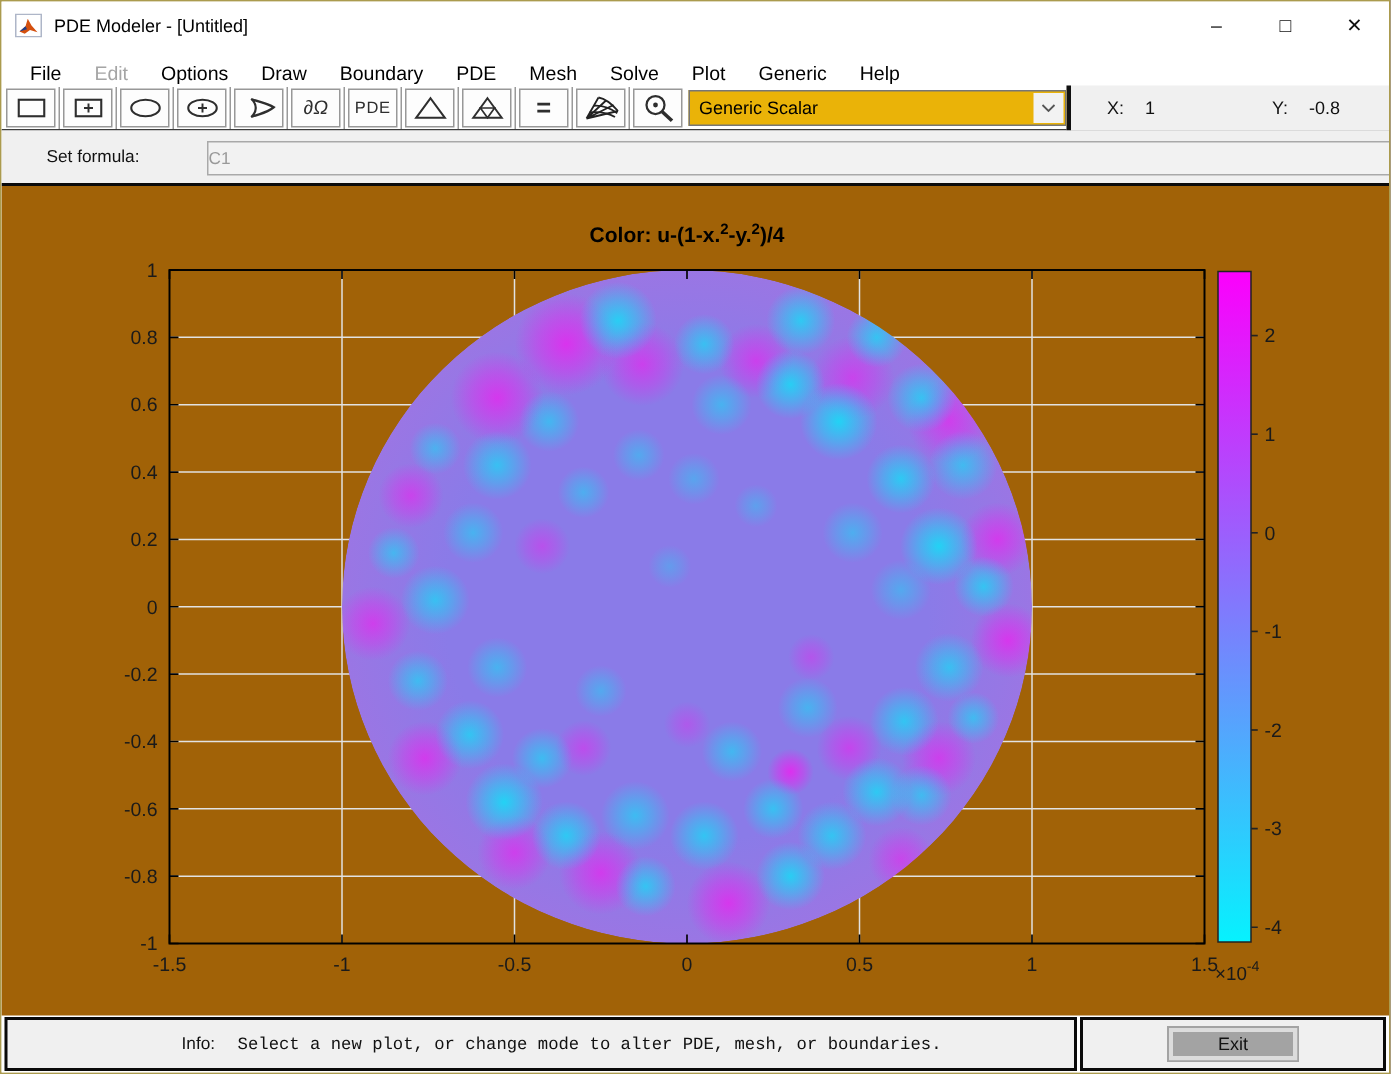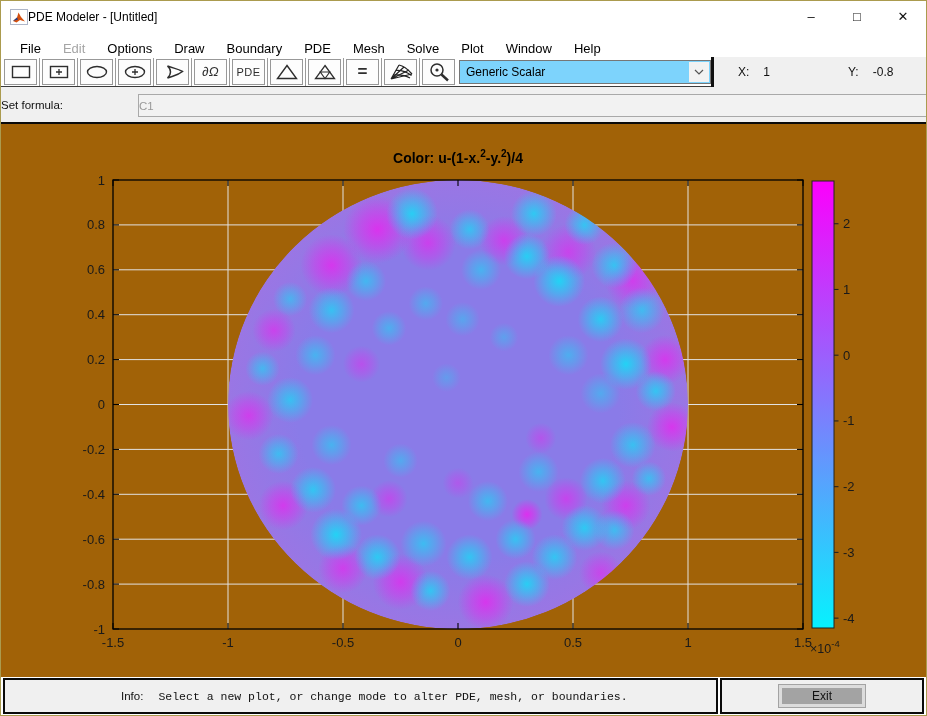"PDE Modeler - [Untitled]" .title-text { margin-left: 0 -> 8px }
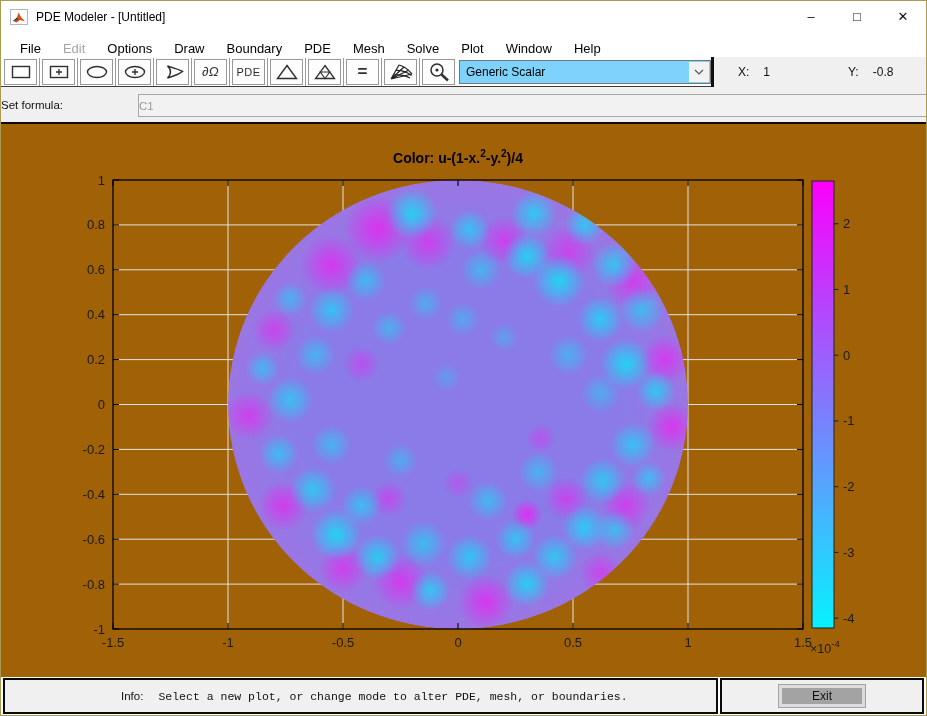"Window" span.menu-item { text: Window -> Generic }
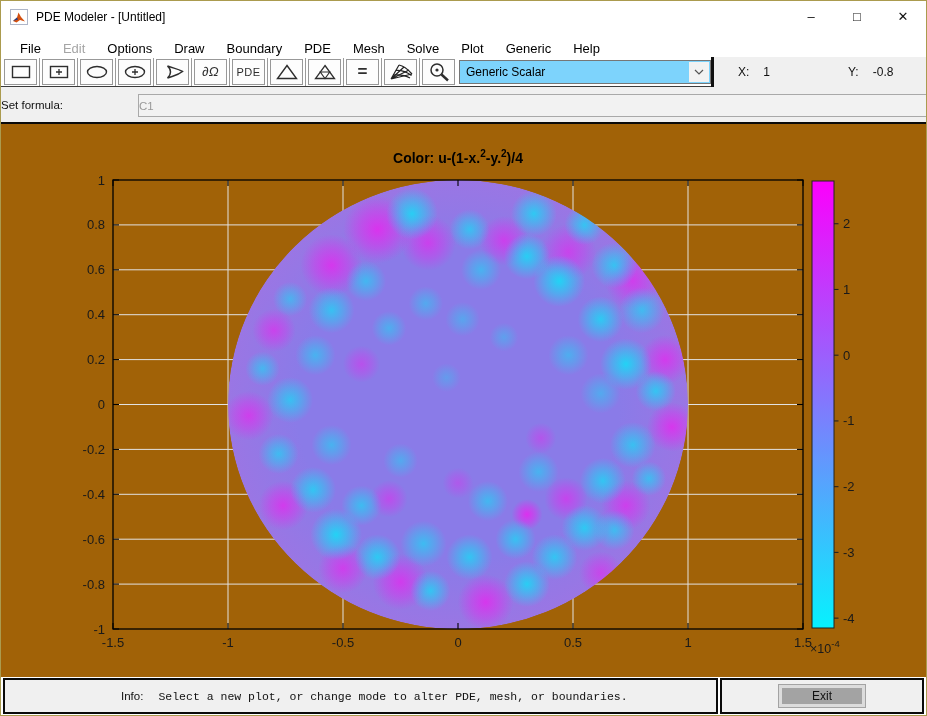"Generic Scalar" .plot-dropdown { background: #7dd3fc -> #eab308 }
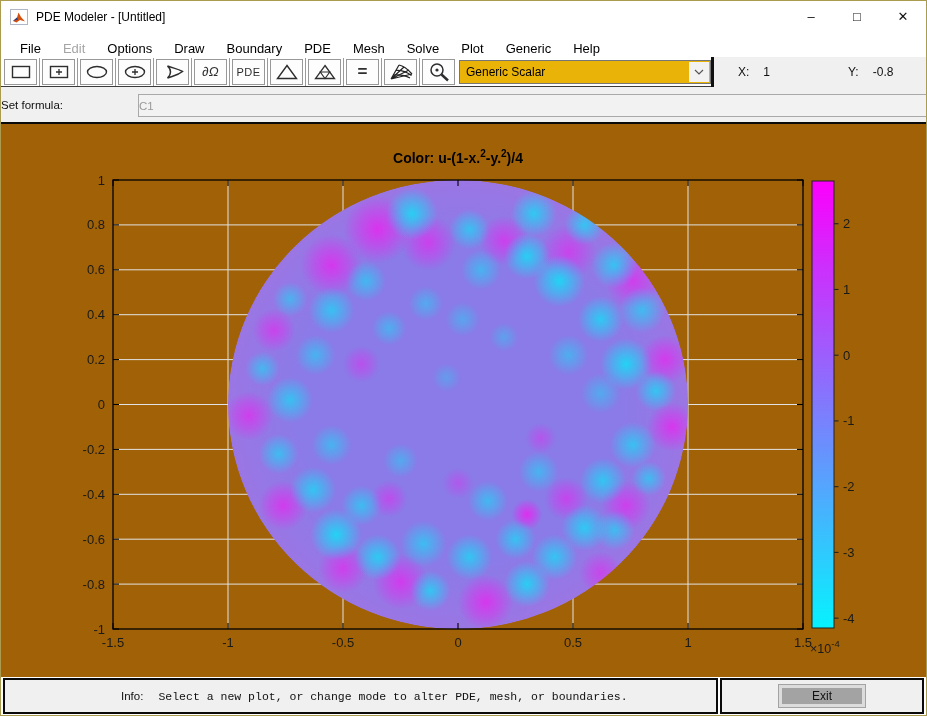"Set formula:" .formula-label { margin-left: none -> 30px }
